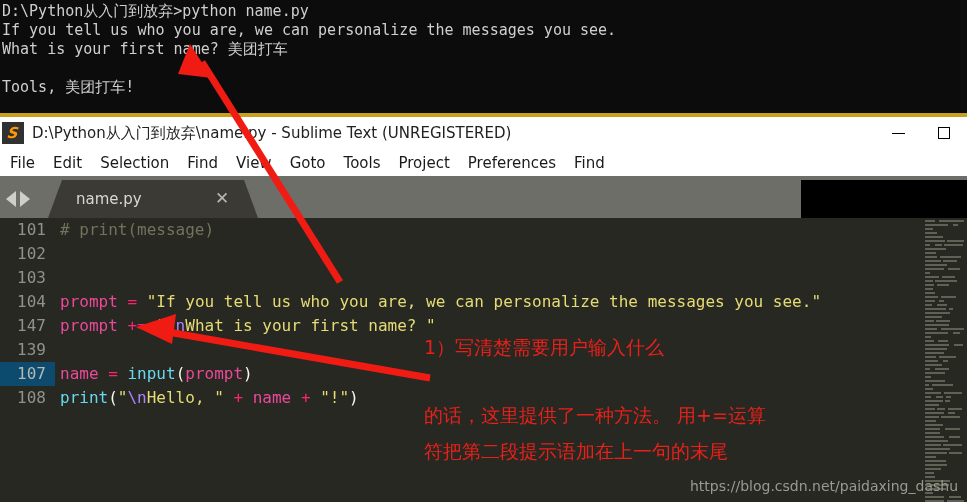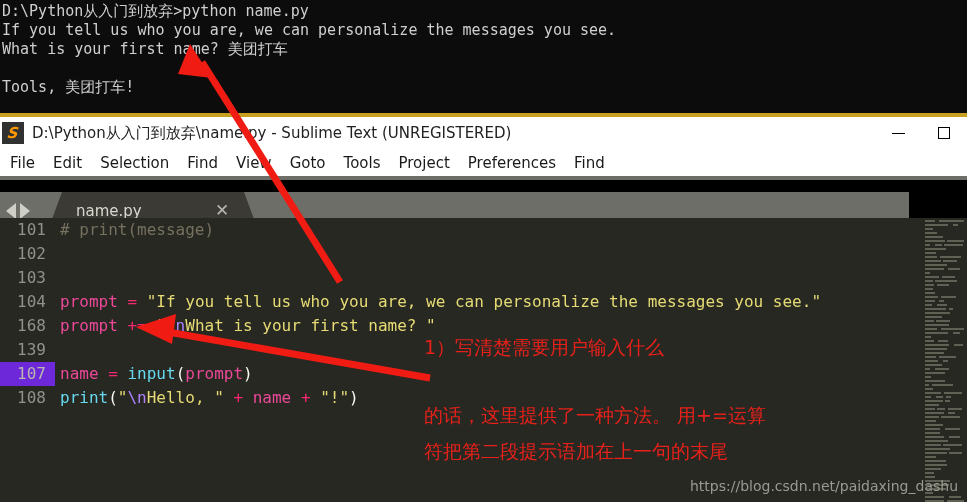"name.py" #tabbar { top: 192px -> 180px; width: 909px -> 801px }
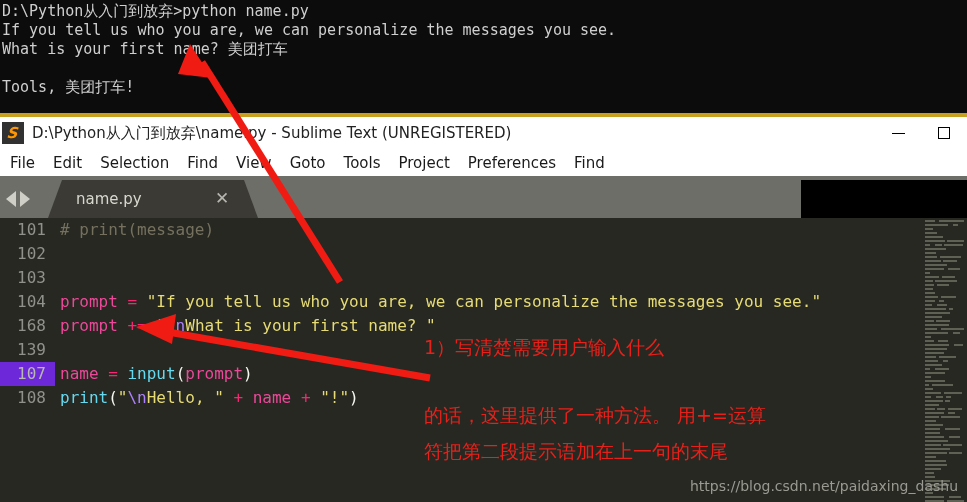"168" div.gline { text: 168 -> 147 }
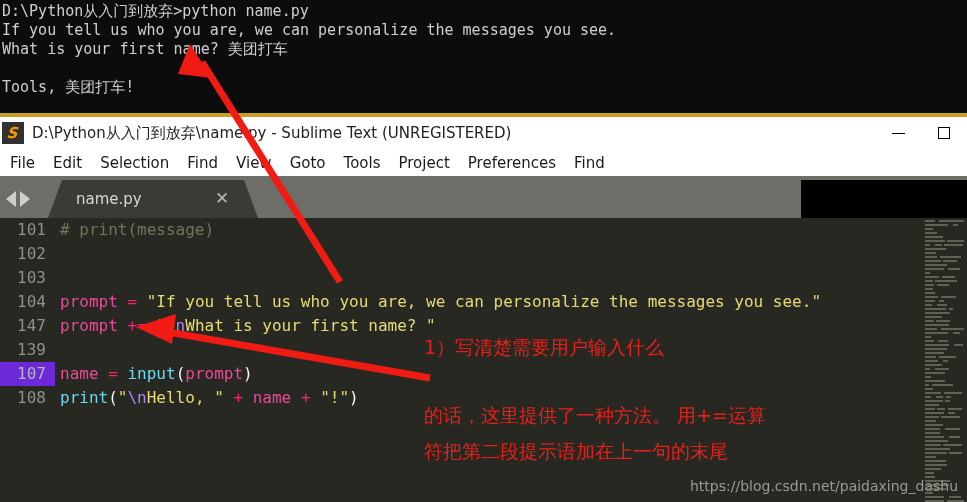"107" .gline.active { background: #6d28d9 -> #0c4a6e }
